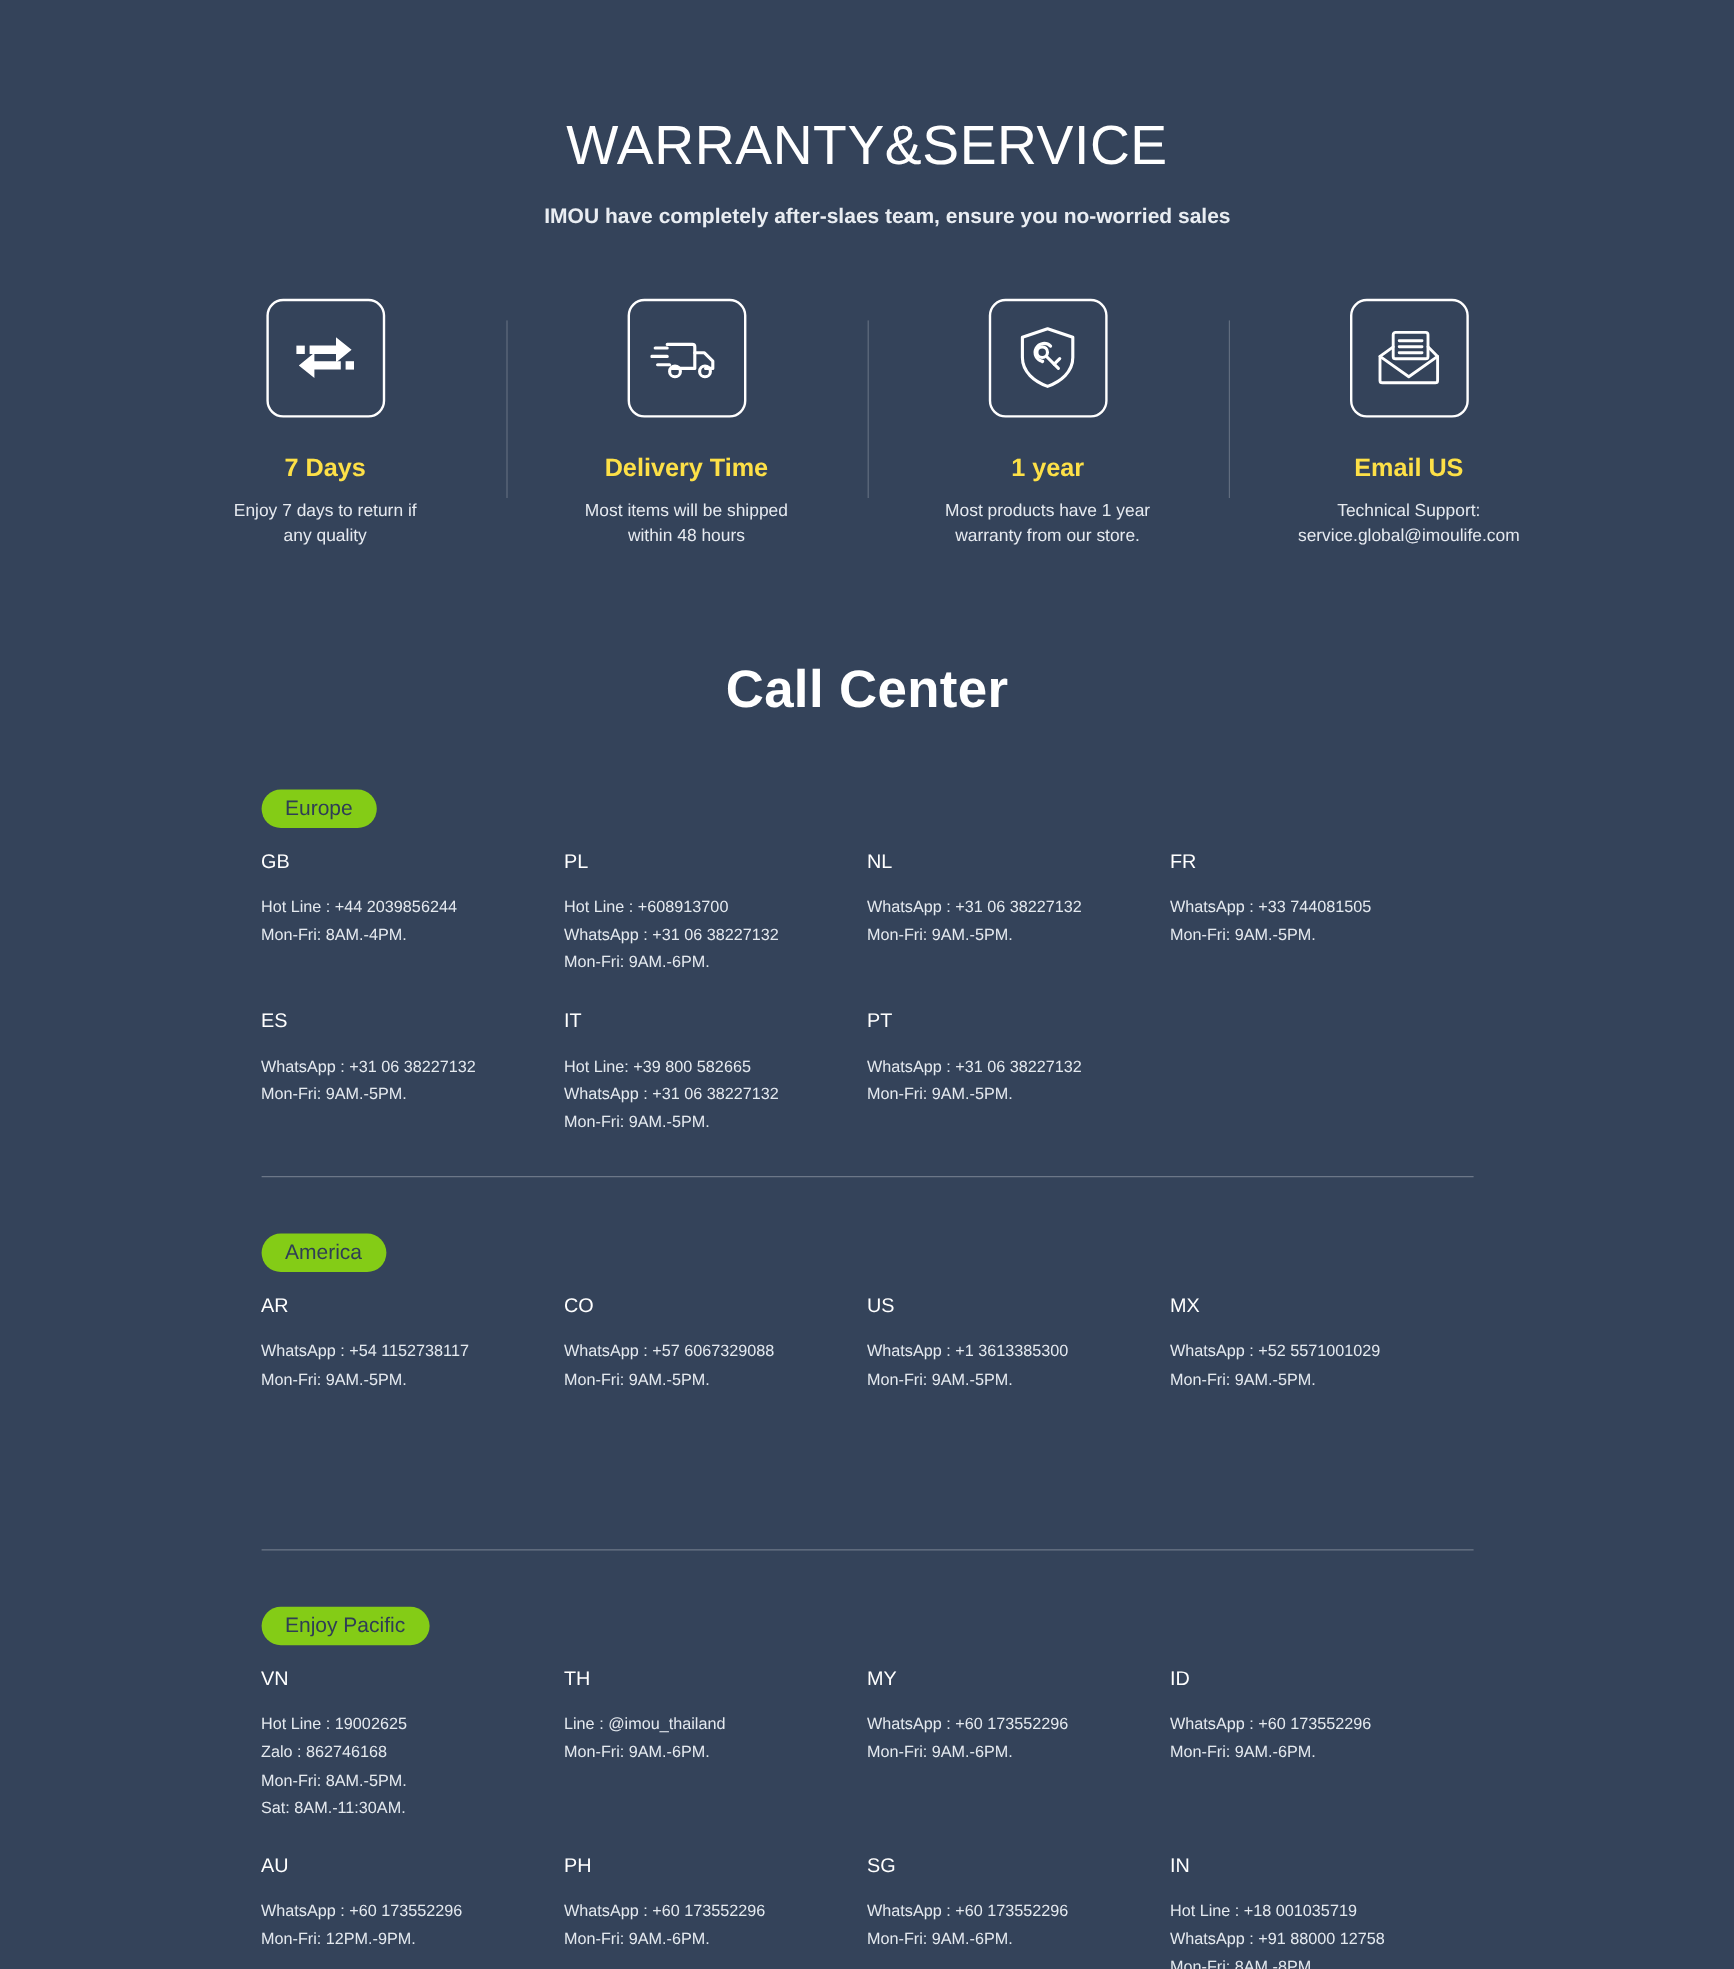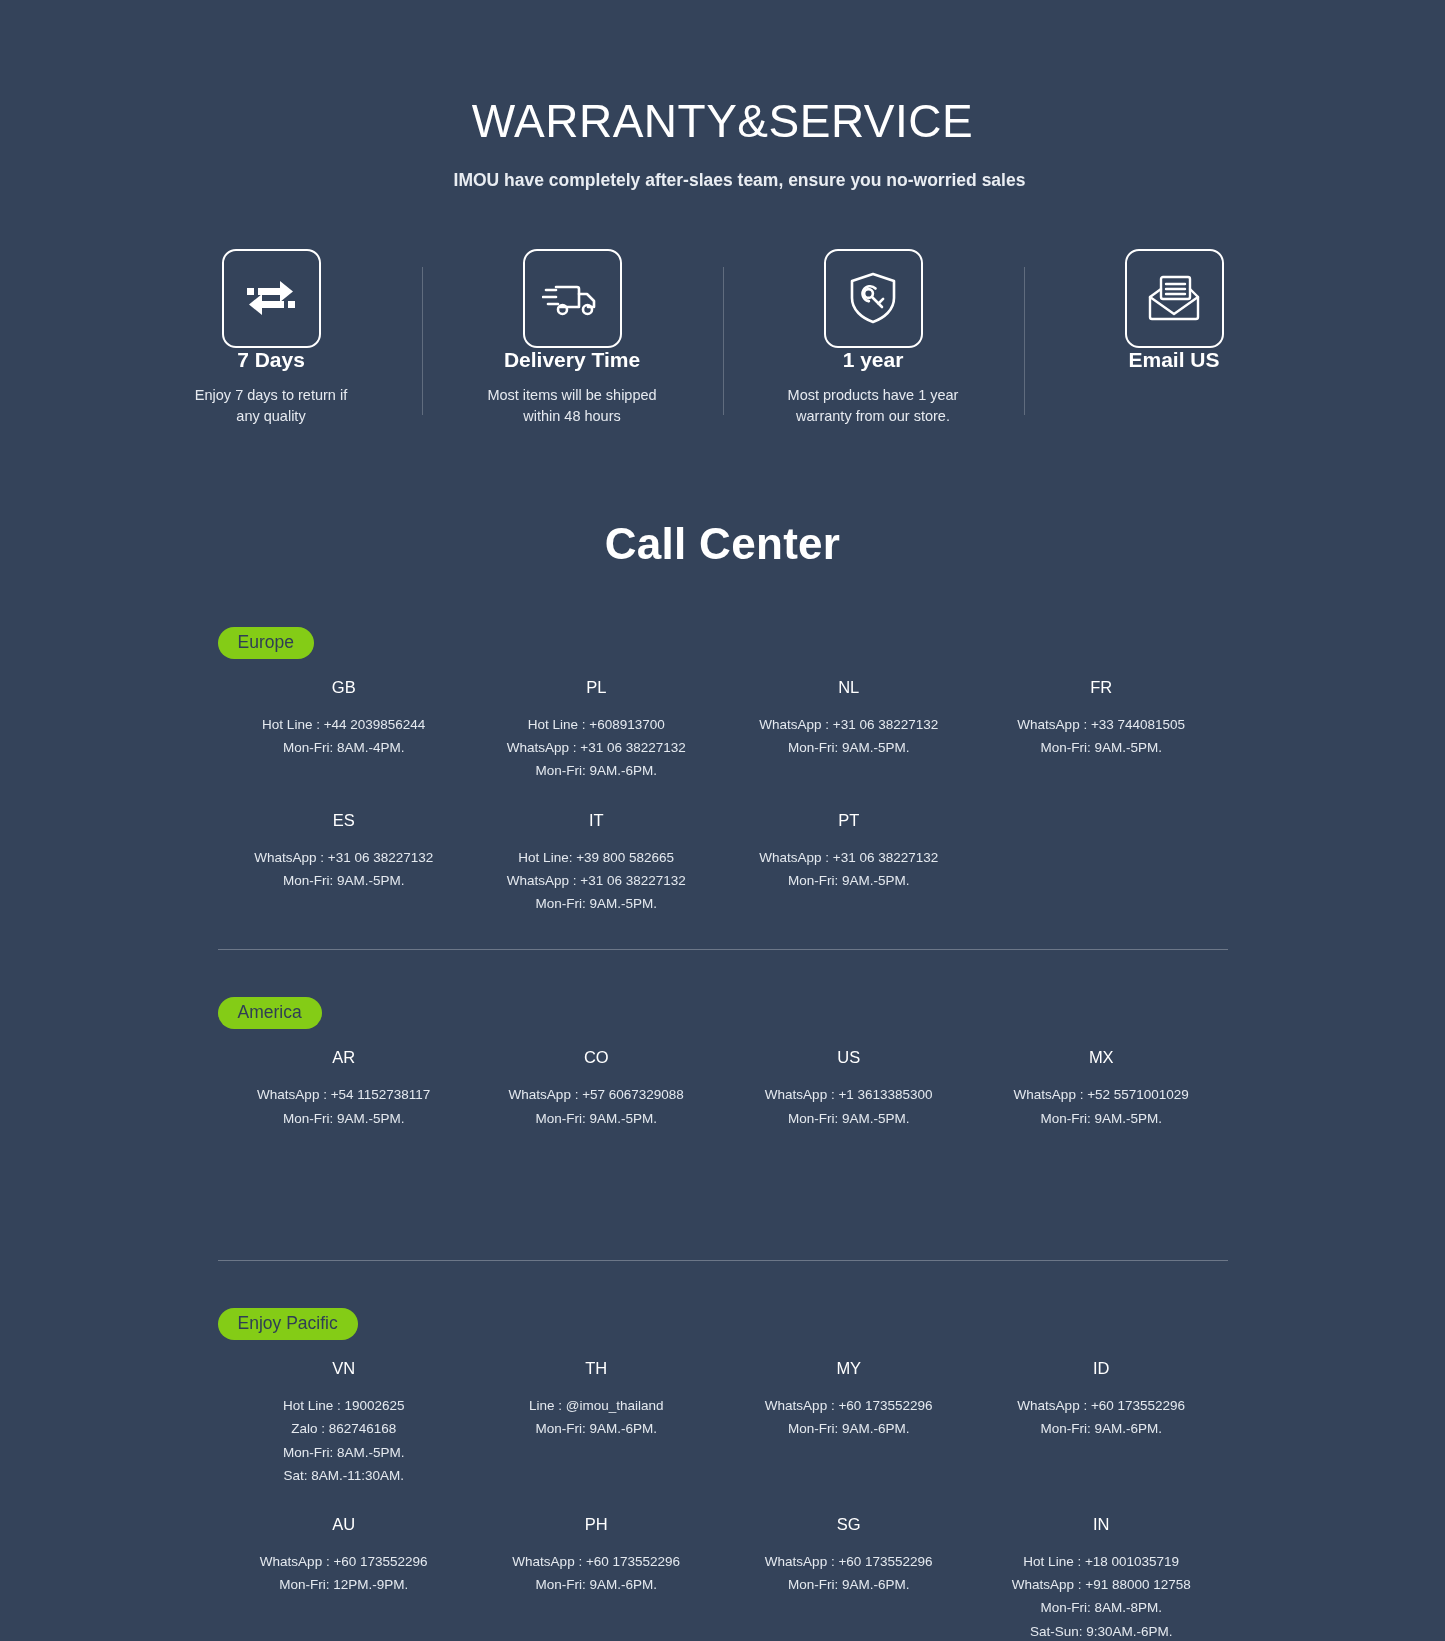"7 Days" .feature-title { color: #ffffff -> #fde047; margin-top: none -> 31px }
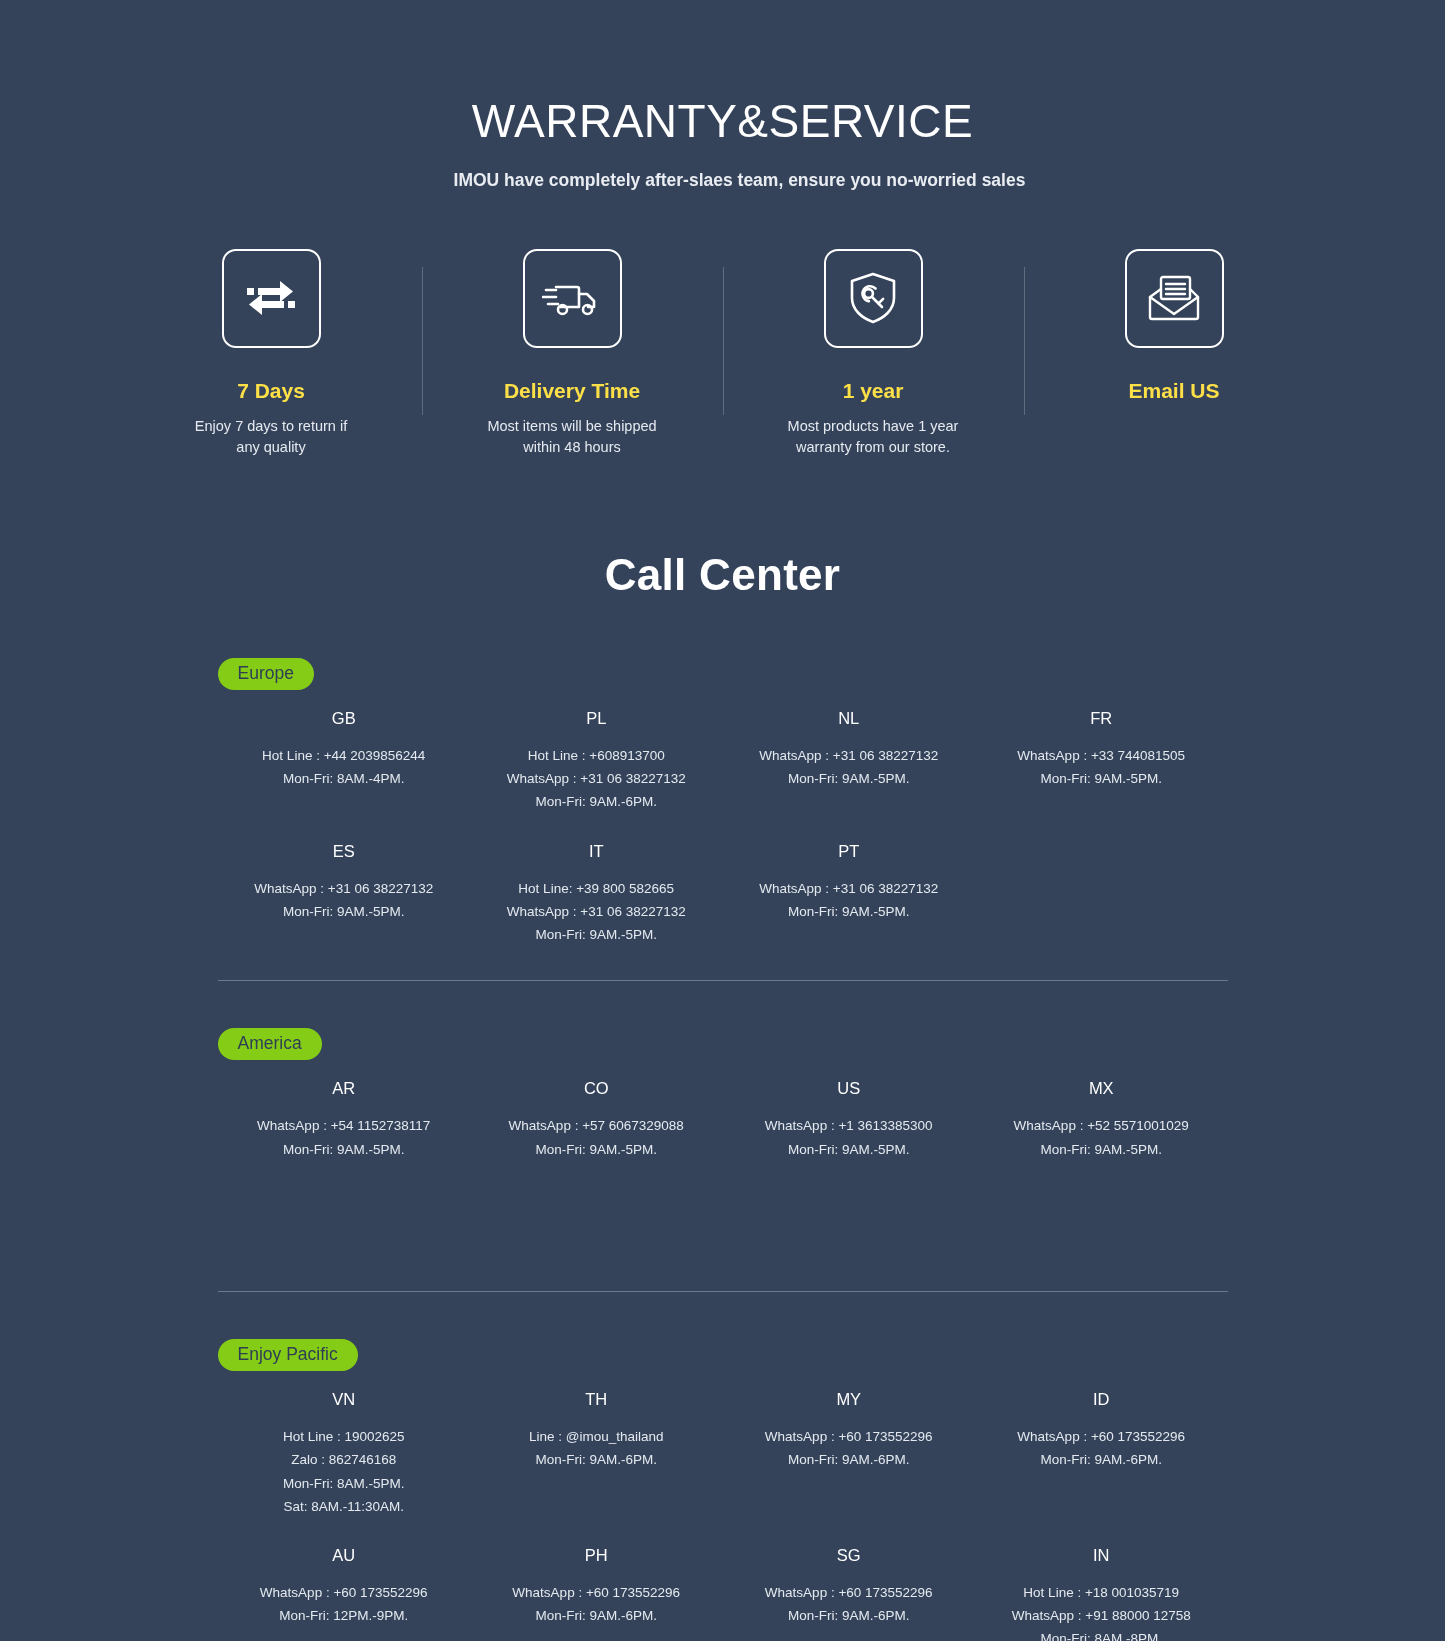"Technical Support:" div.feature-desc { html: none -> <div> <span>Technical Support:</span> <span>service.global@imoulife.com</span> </div> }
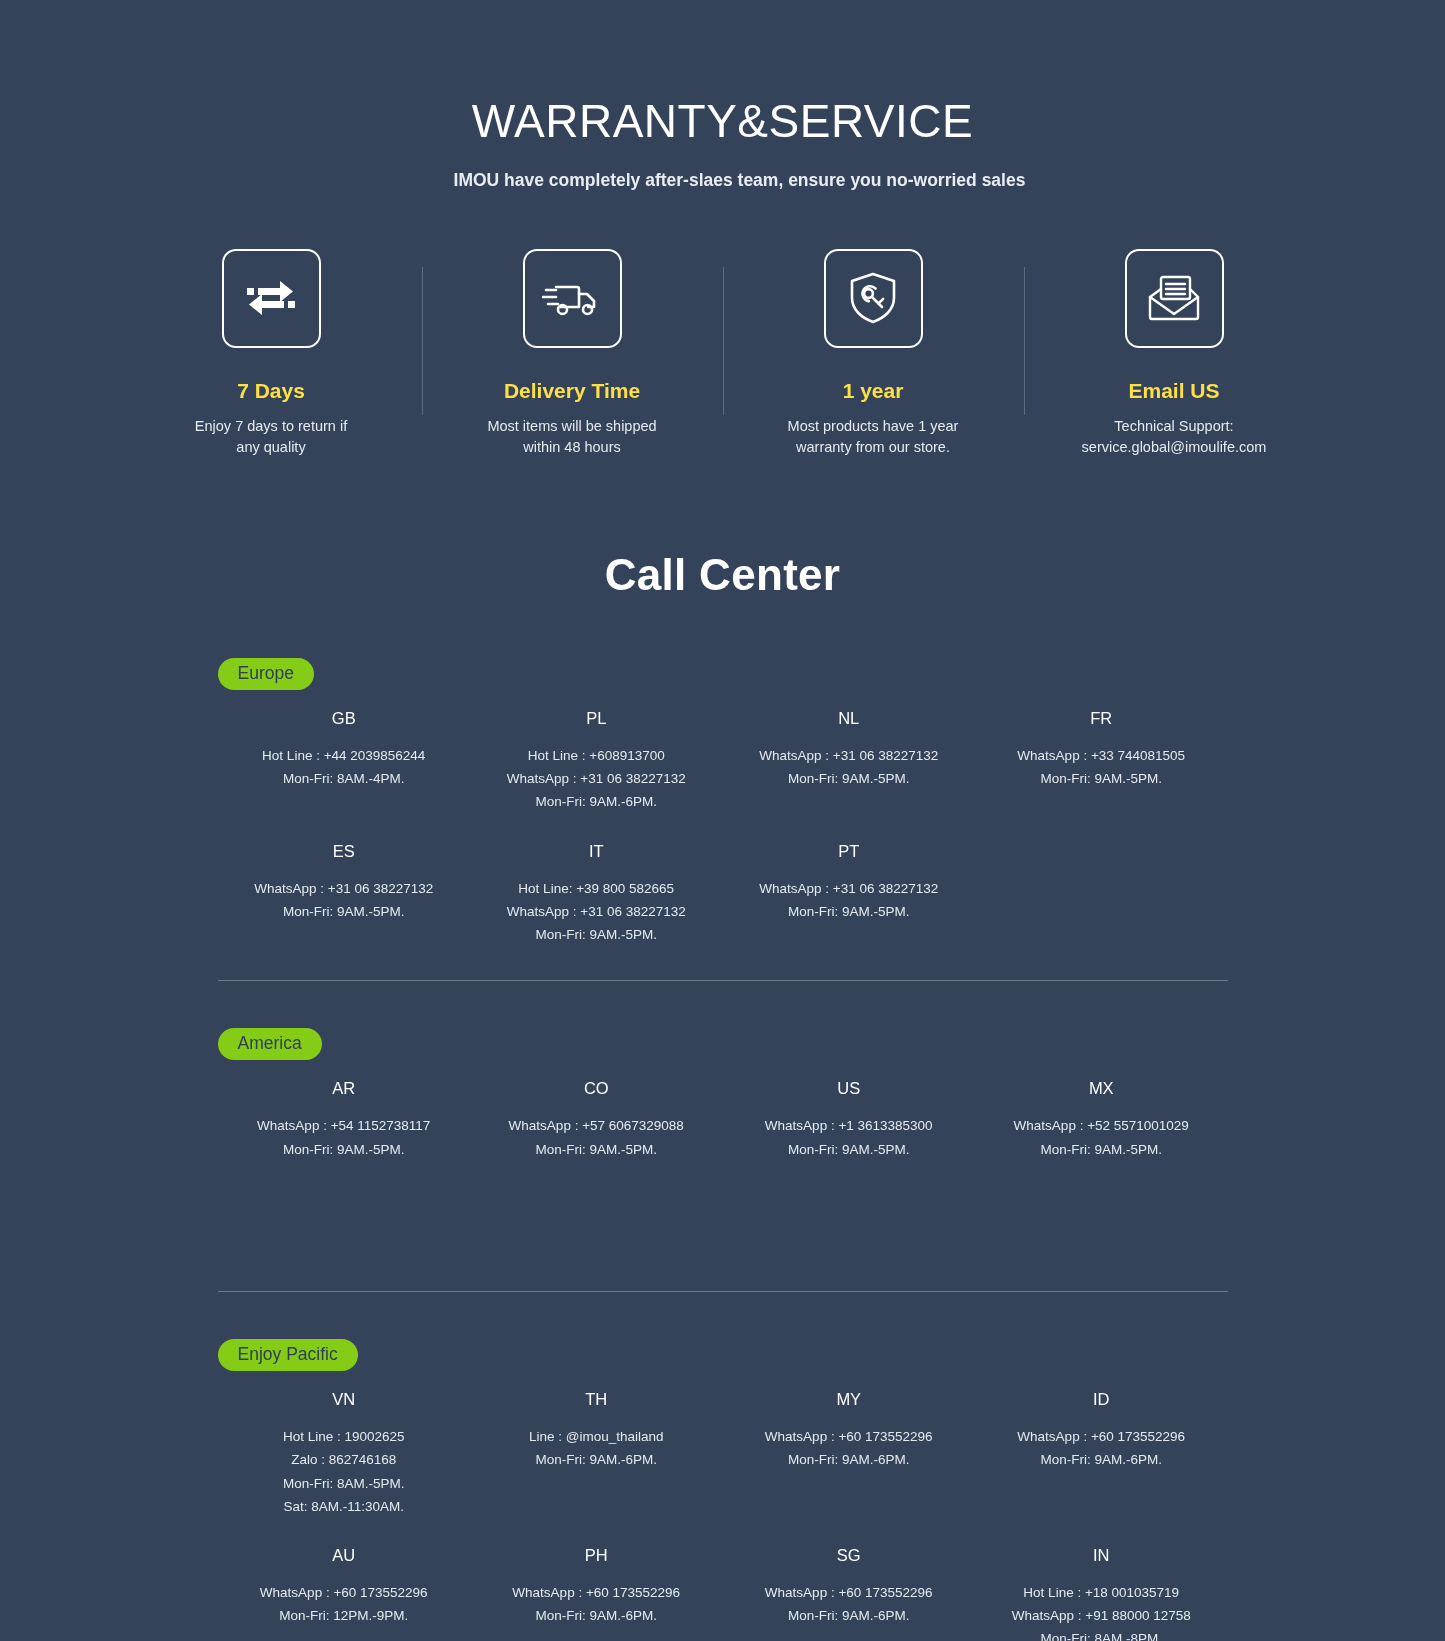"GB" .entry { text-align: center -> none }
